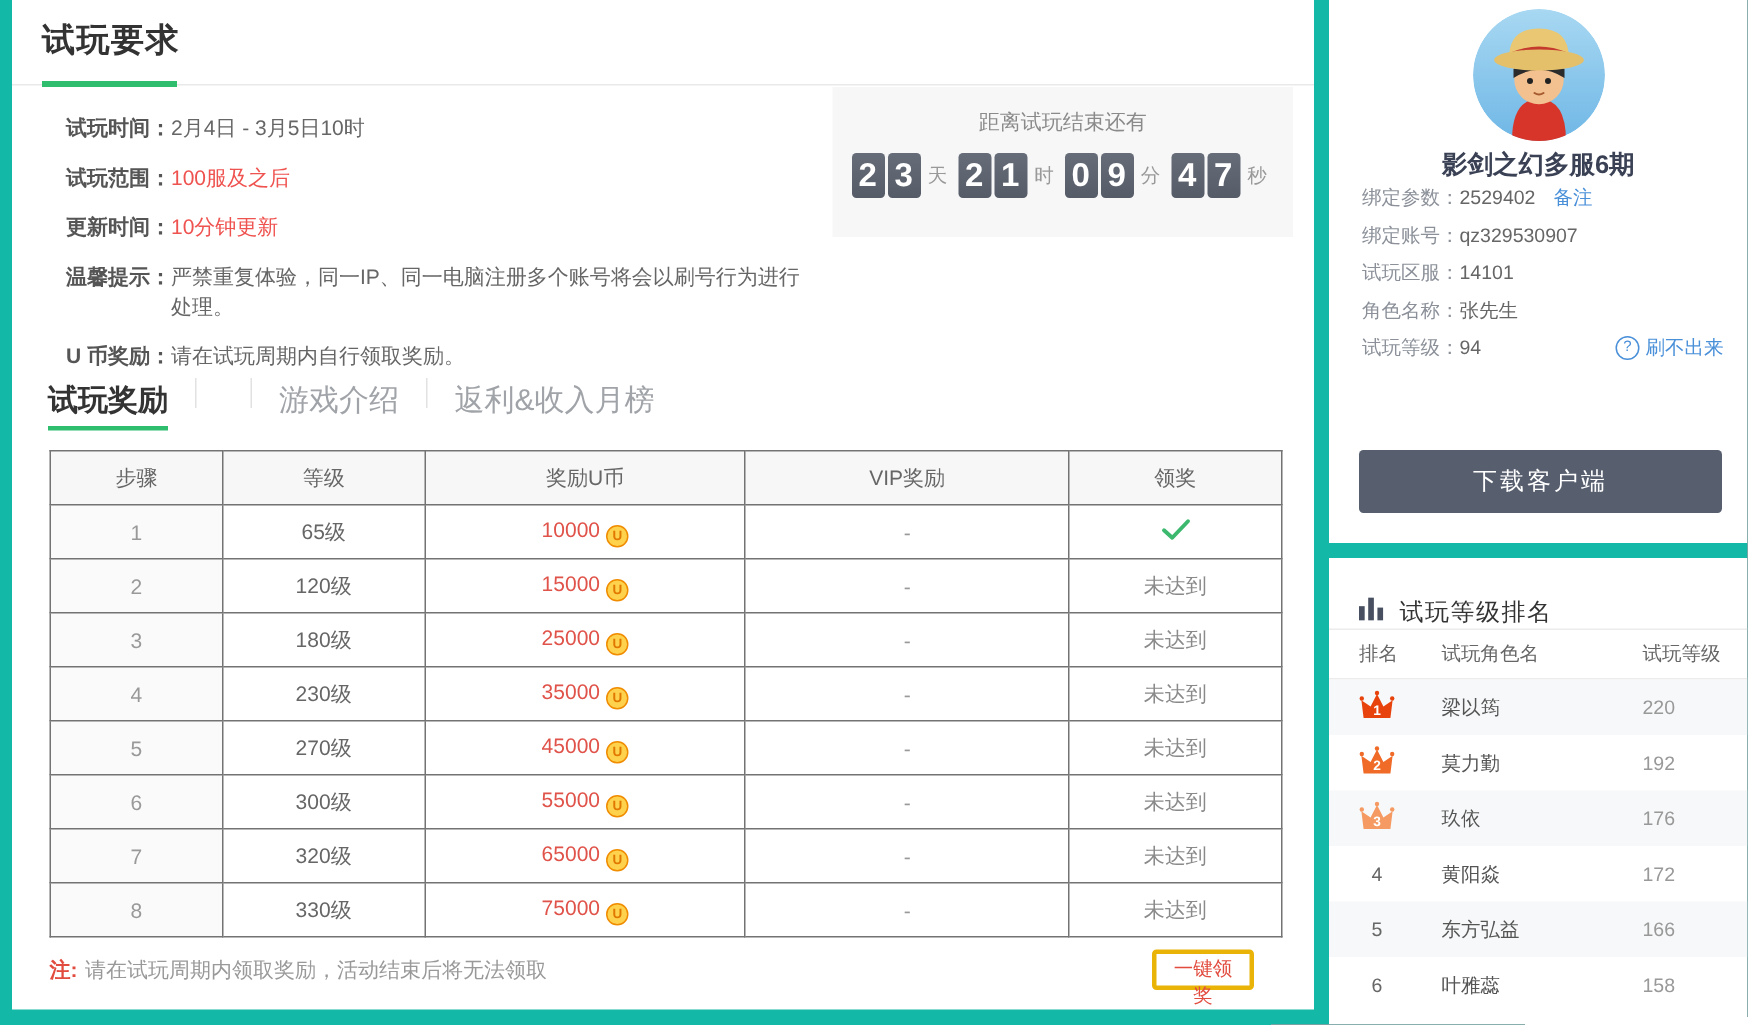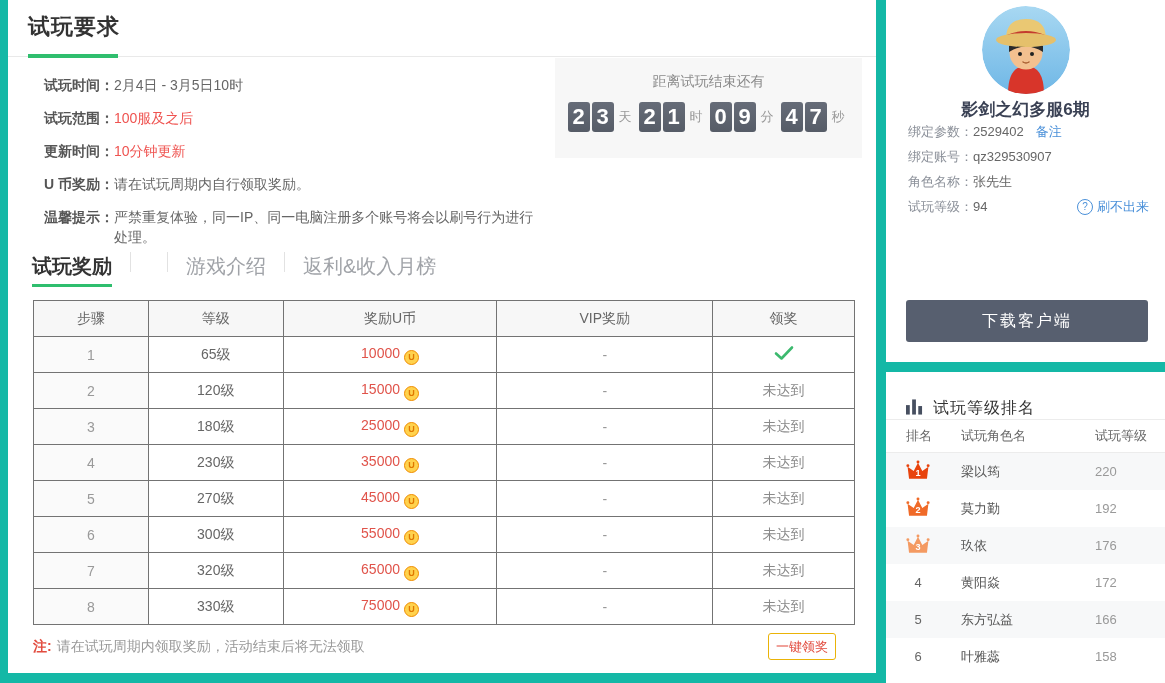"试玩区服：" div.field { html: none -> <div> <span>试玩区服：</span> <span>14101</span> </div> }
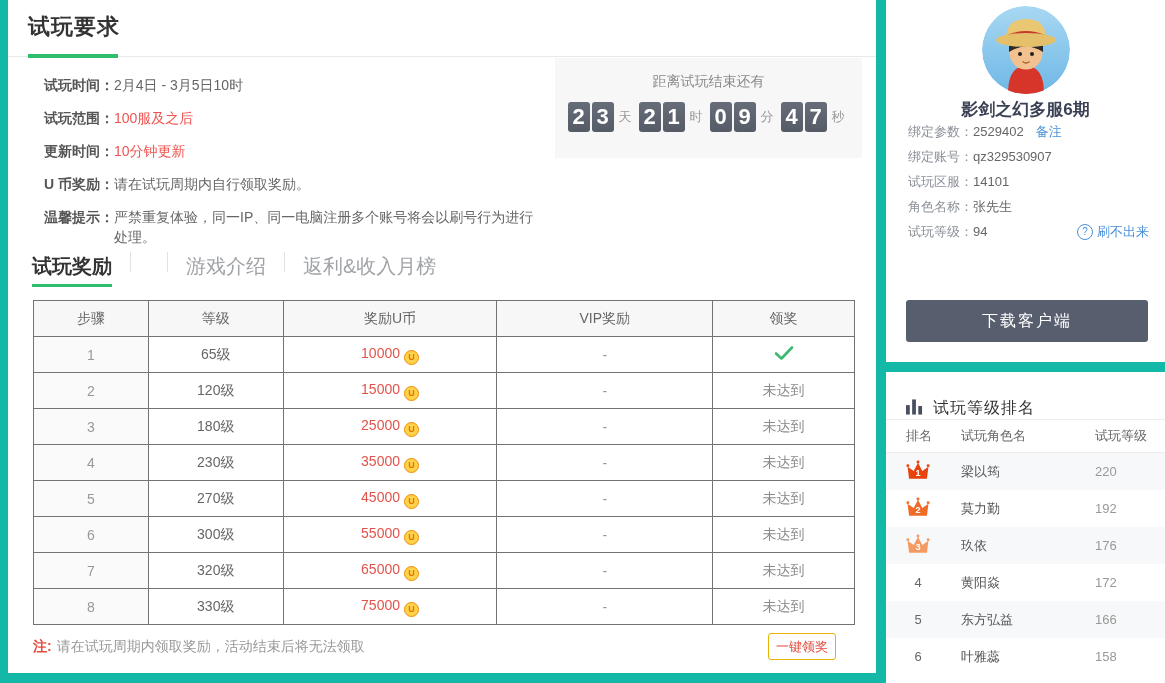"U 币奖励：" li { order: before "温馨提示：" -> after "温馨提示：" }
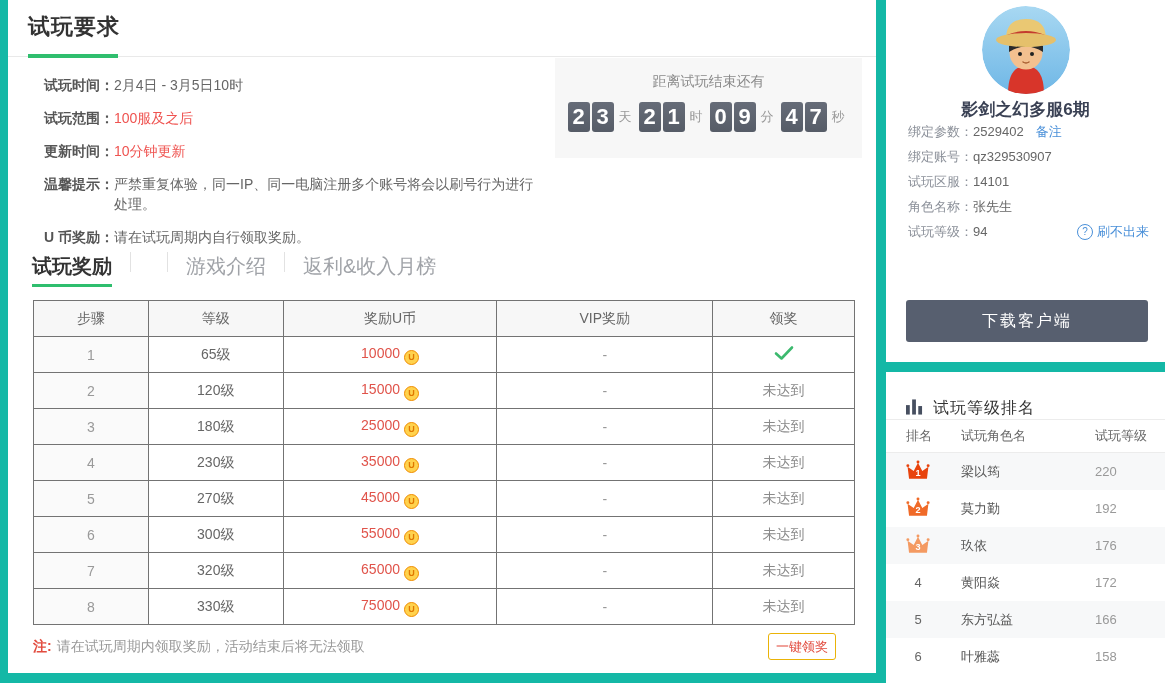"一键领奖" .claim-btn { border: 1px solid #eab308 -> 3px solid #eab308 }
